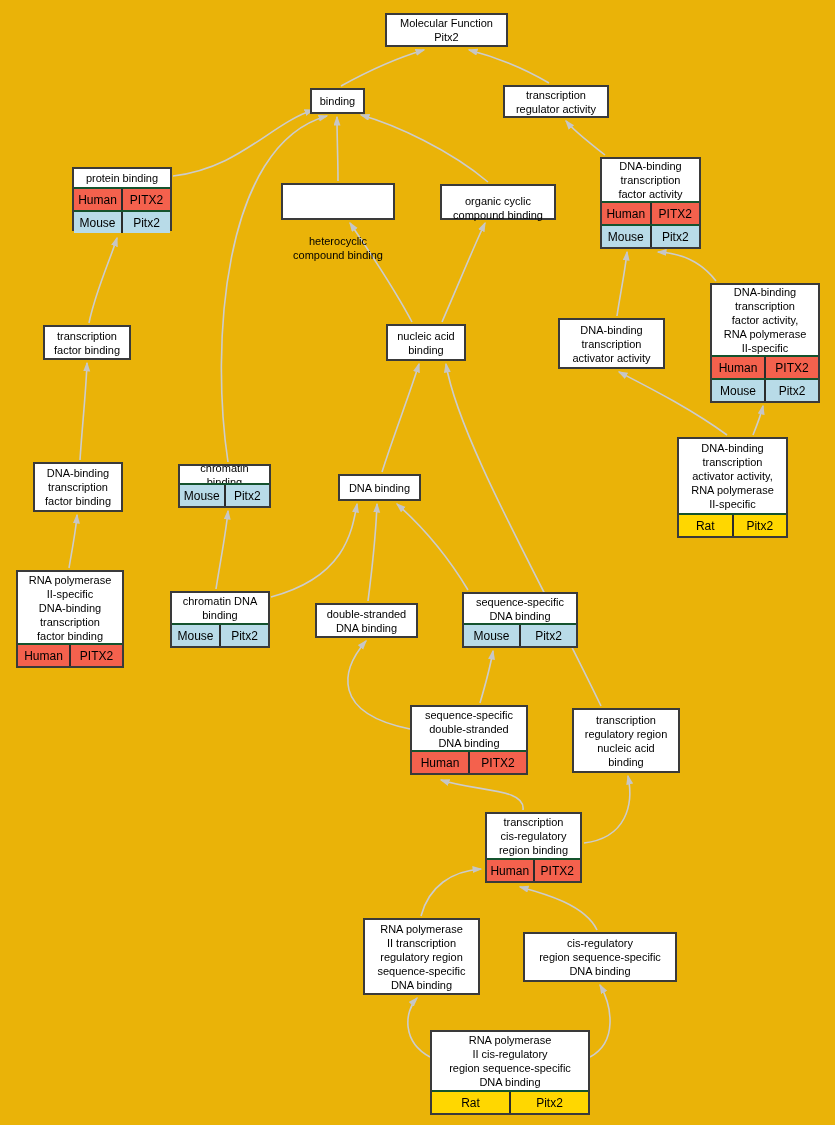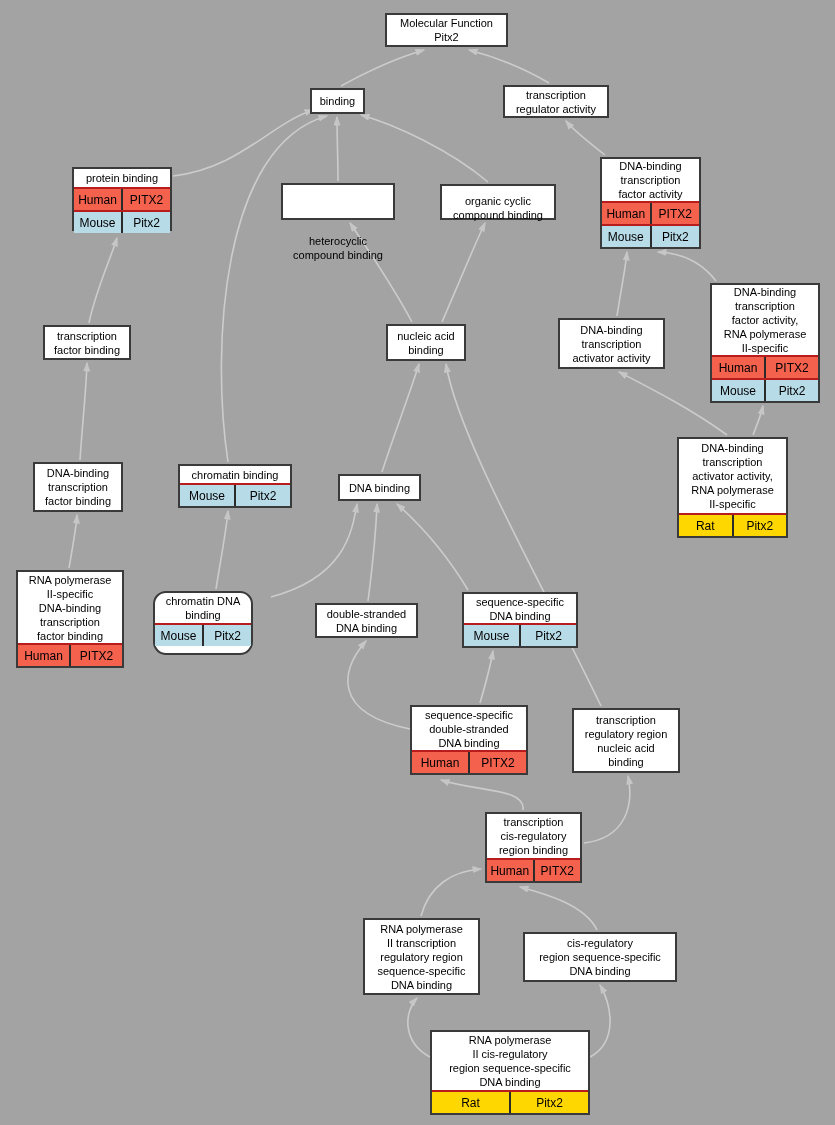"Molecular Function" #canvas { background: #a3a3a3 -> #eab308 }
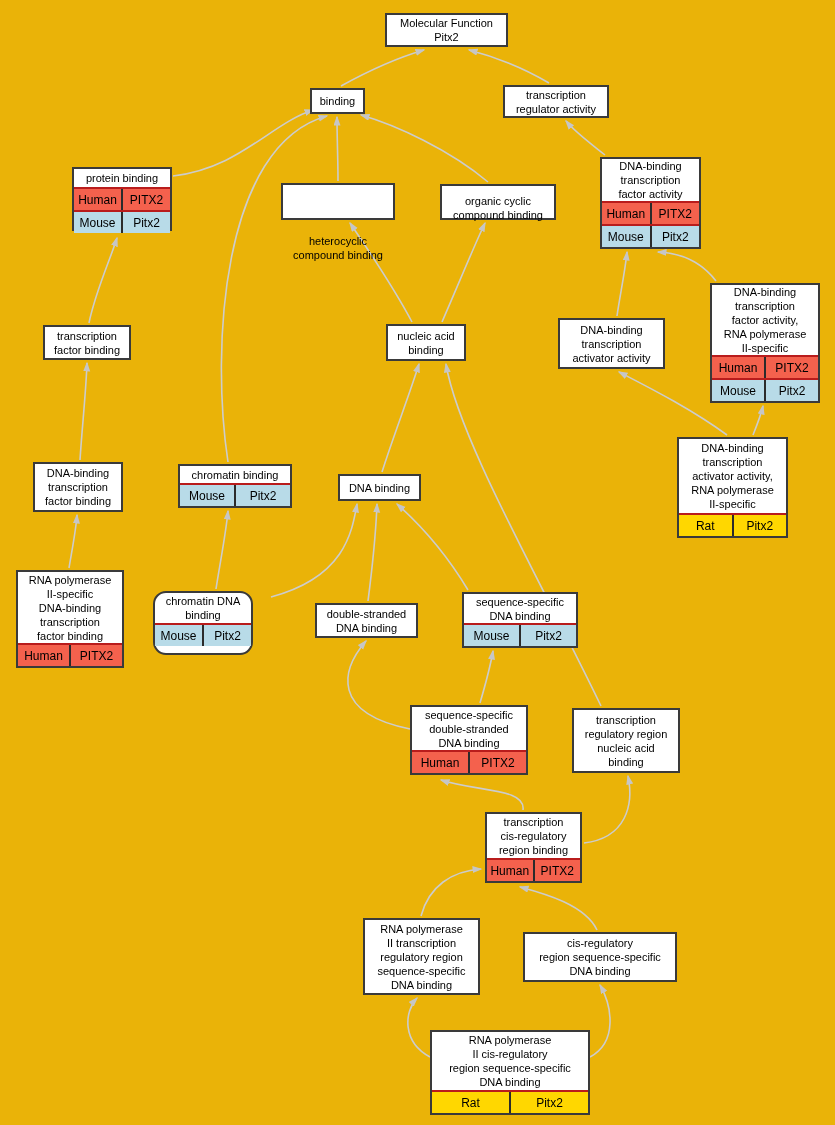"Human" .row { border-top: 2px solid #b91c1c -> 2px solid #14532d }
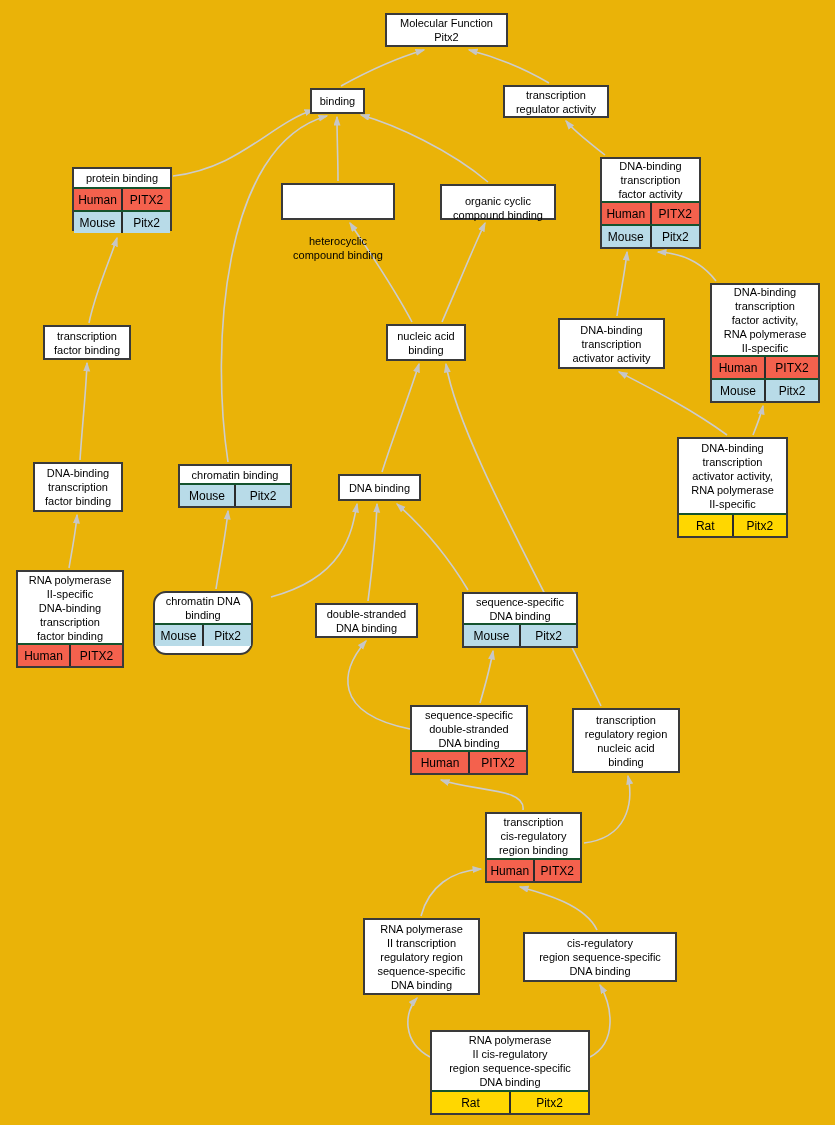"chromatin binding" div.node { width: 114px -> 93px }
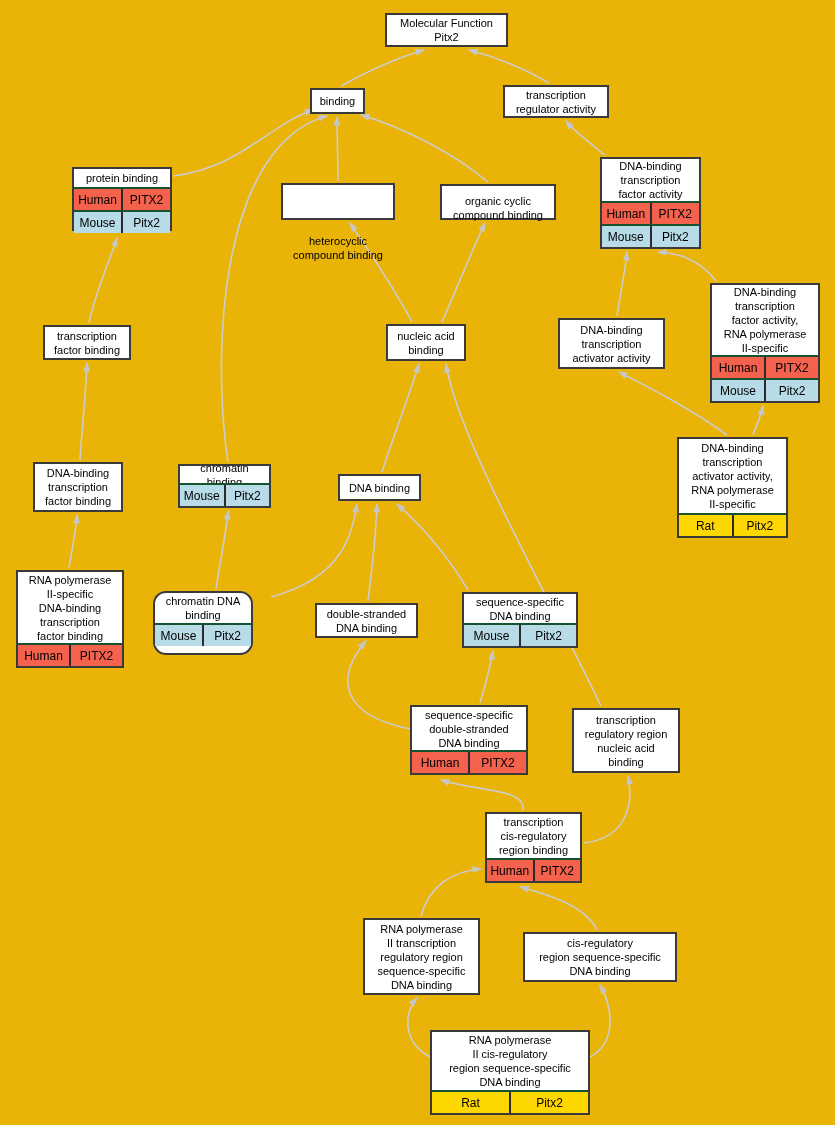"chromatin DNA" div.node { border-radius: 13px -> none; height: 64px -> 57px; left: 153px -> 170px }
